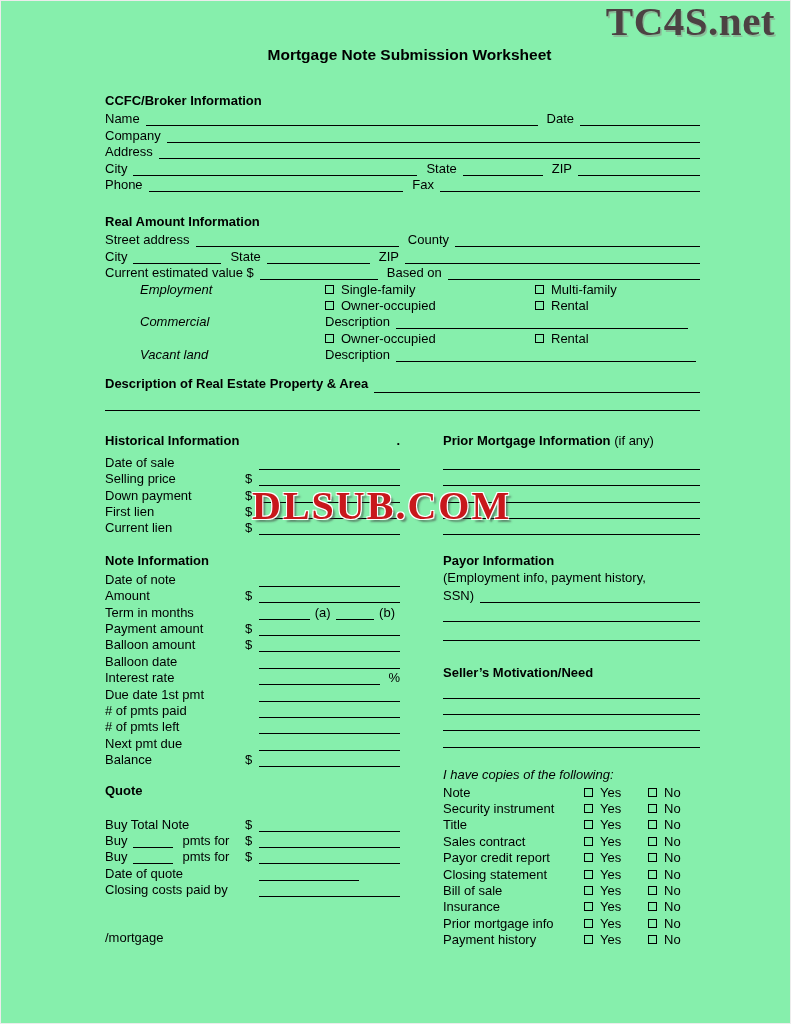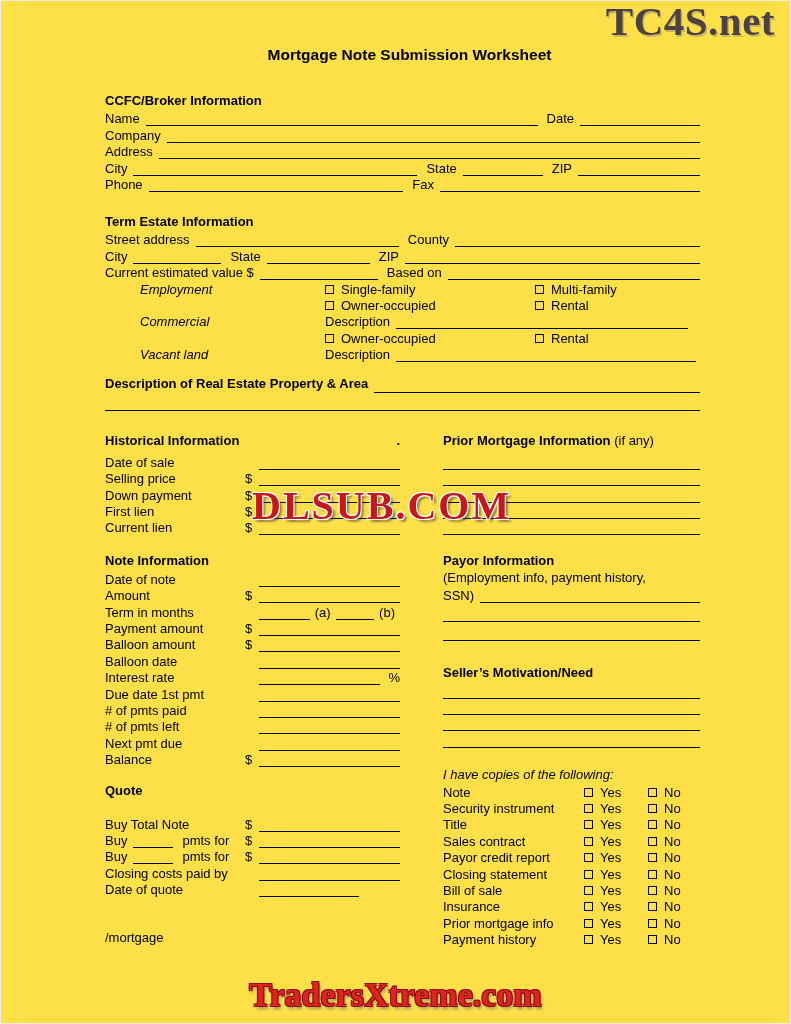"TC4S.net" .page { background: #fde047 -> #86efac }
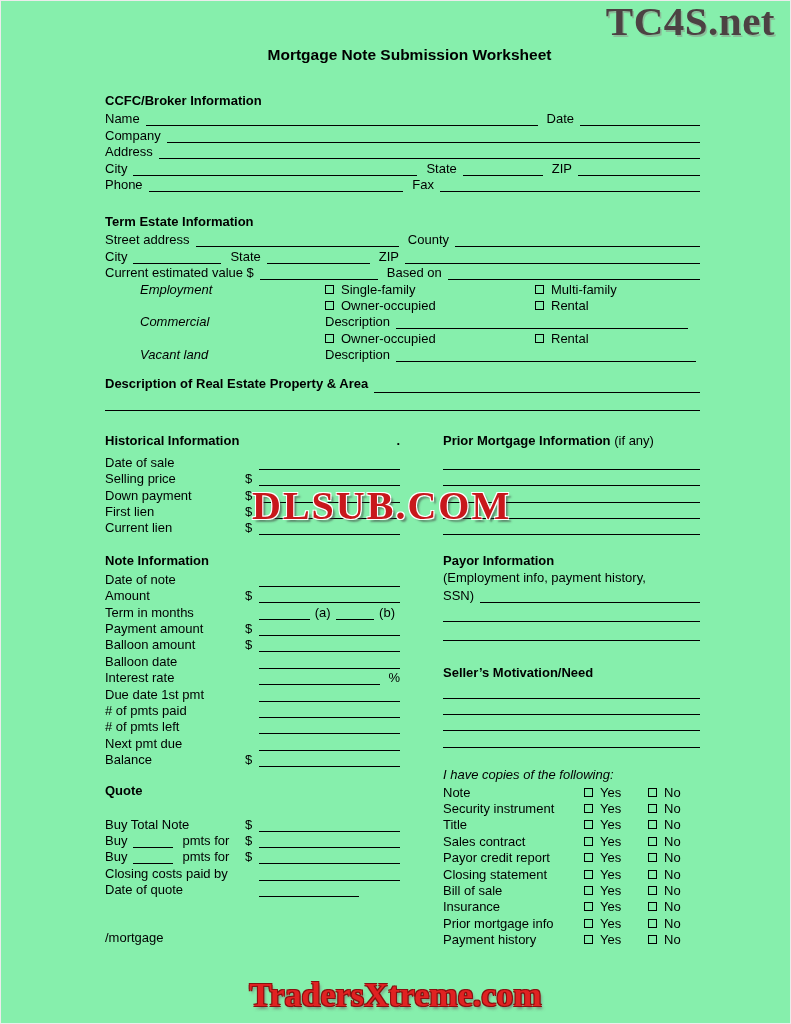"Term Estate Information" div.sec-h { text: Term Estate -> Real Amount }
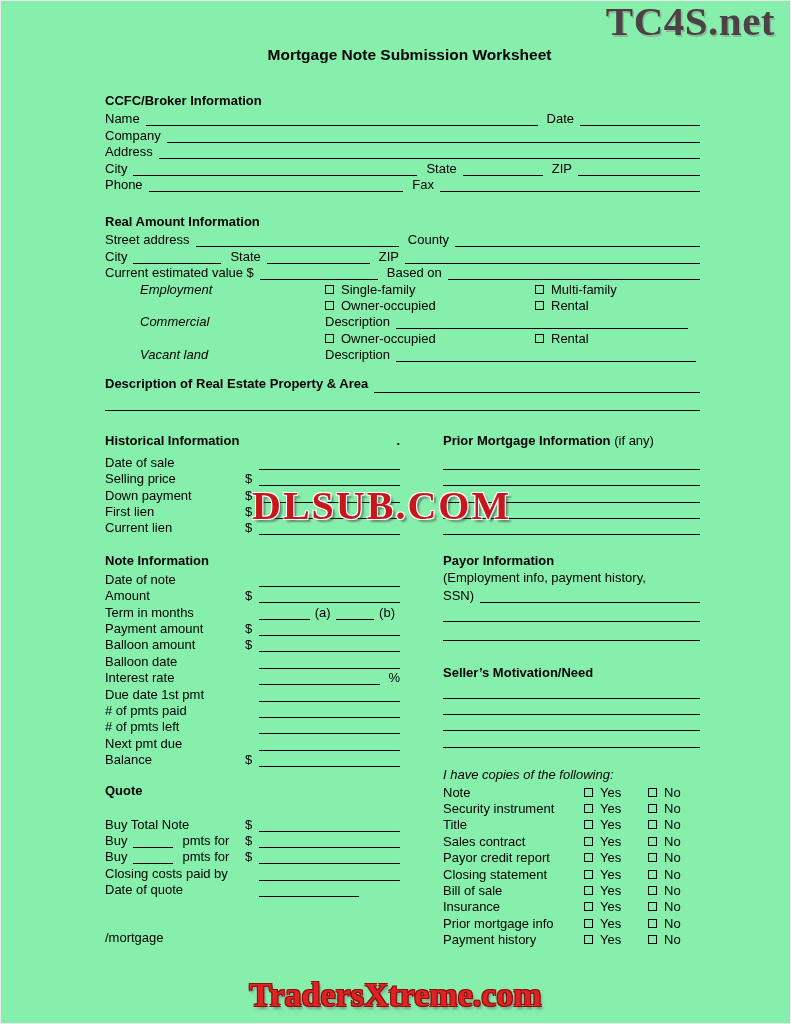"Closing costs paid by" div.row { order: before "Date of quote" -> after "Date of quote" }
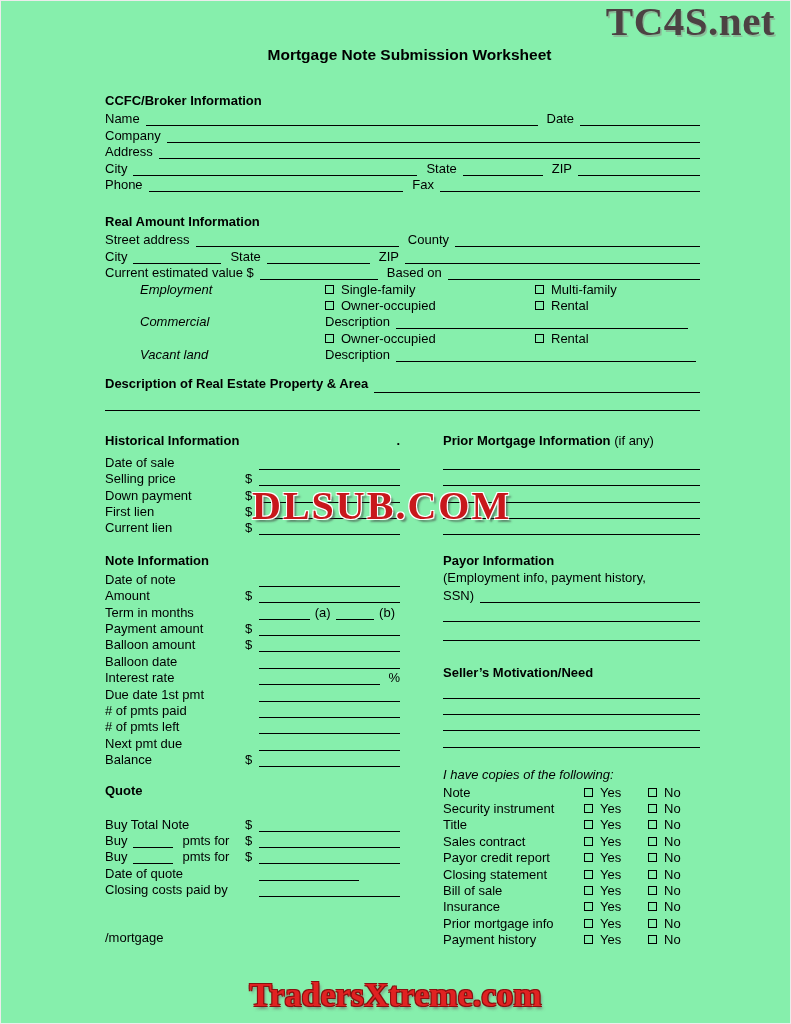"TradersXtreme.com" div.bottom-logo { html: <div>TradersXtreme.com</div> -> none }
